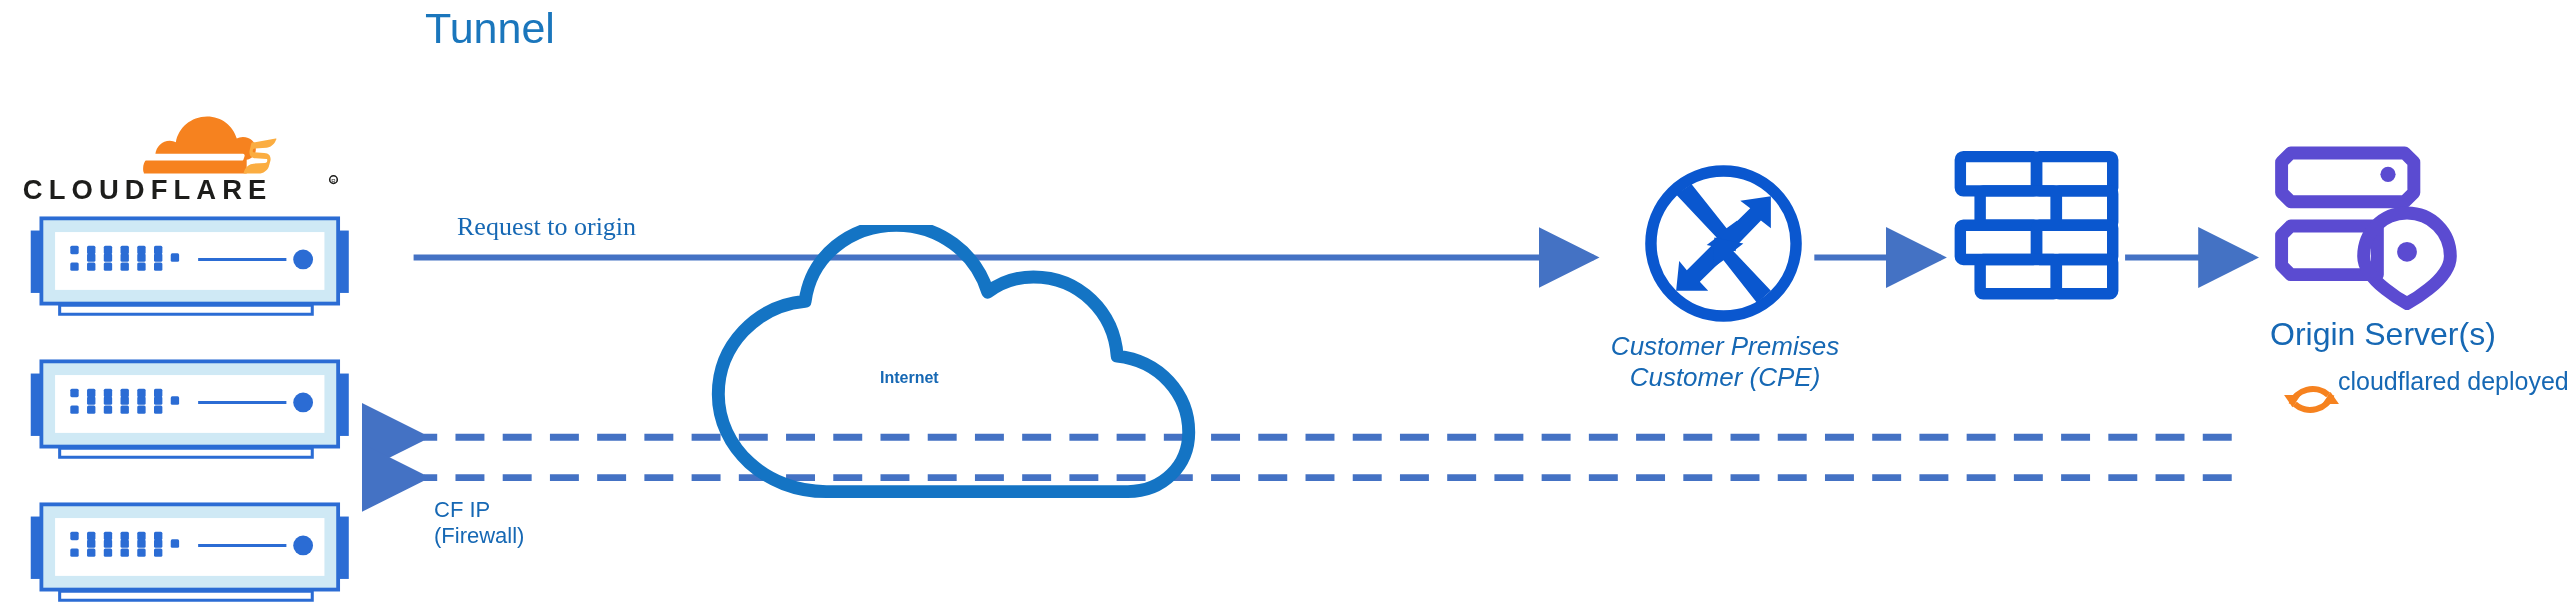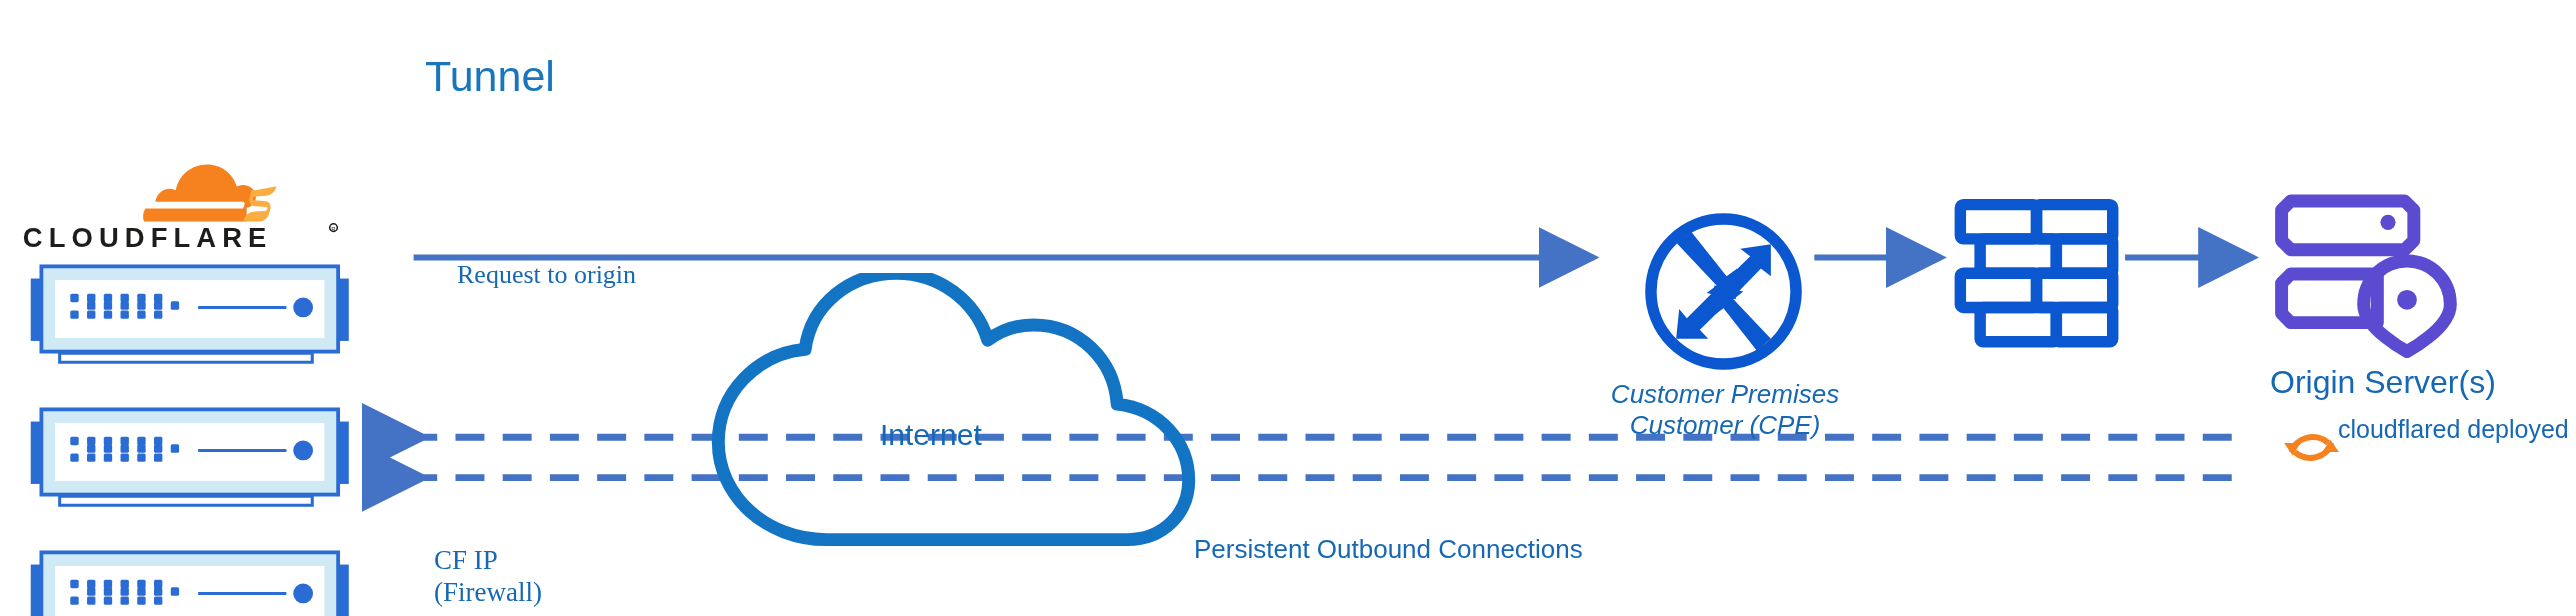"Tunnel" .abs { margin-top: 48px -> none }
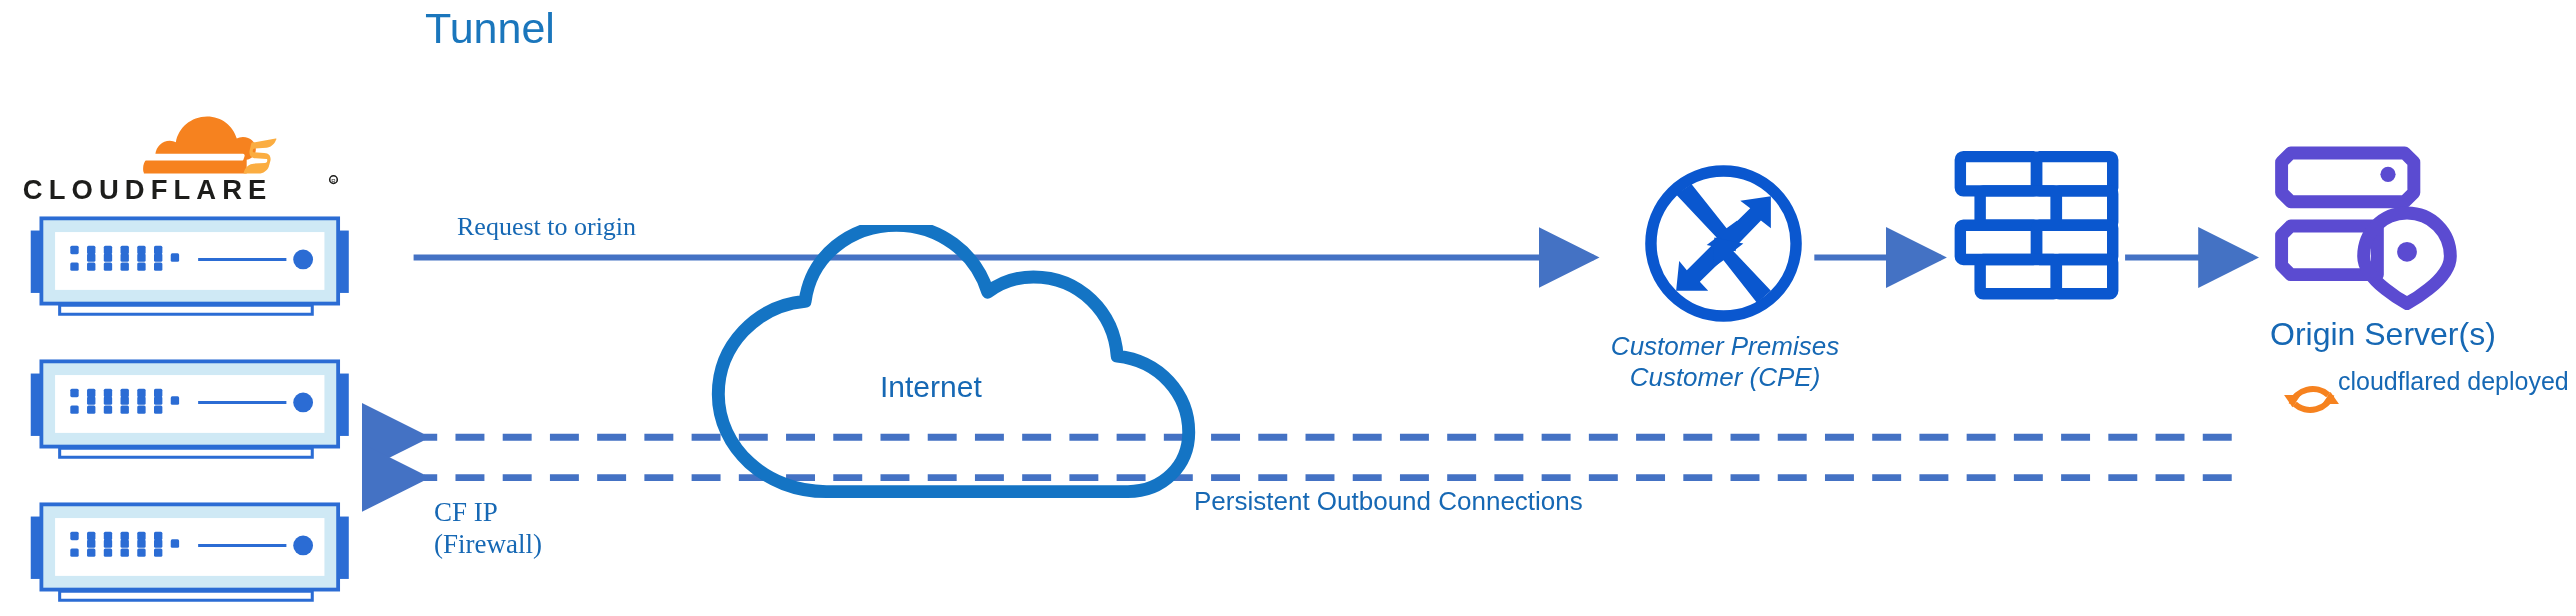"Internet" #internet-label { font-size: 30px -> 16px; font-weight: none -> bold }
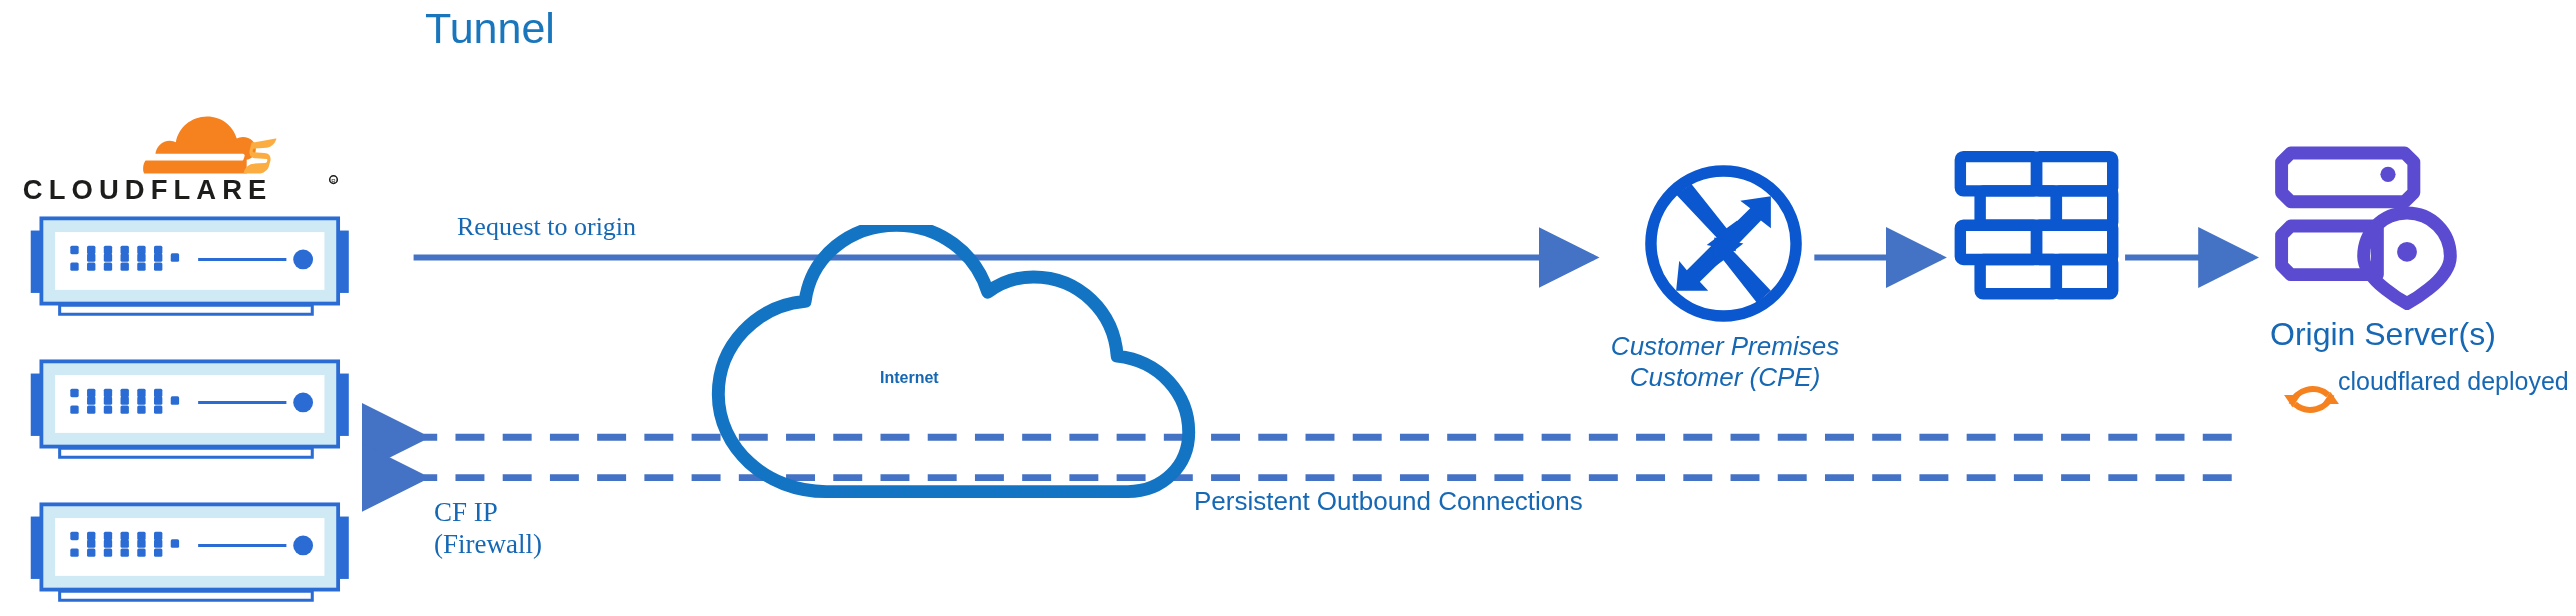"CF IP" #cfip-label { font-family: Liberation Serif, serif -> none; font-size: 27px -> 22px }
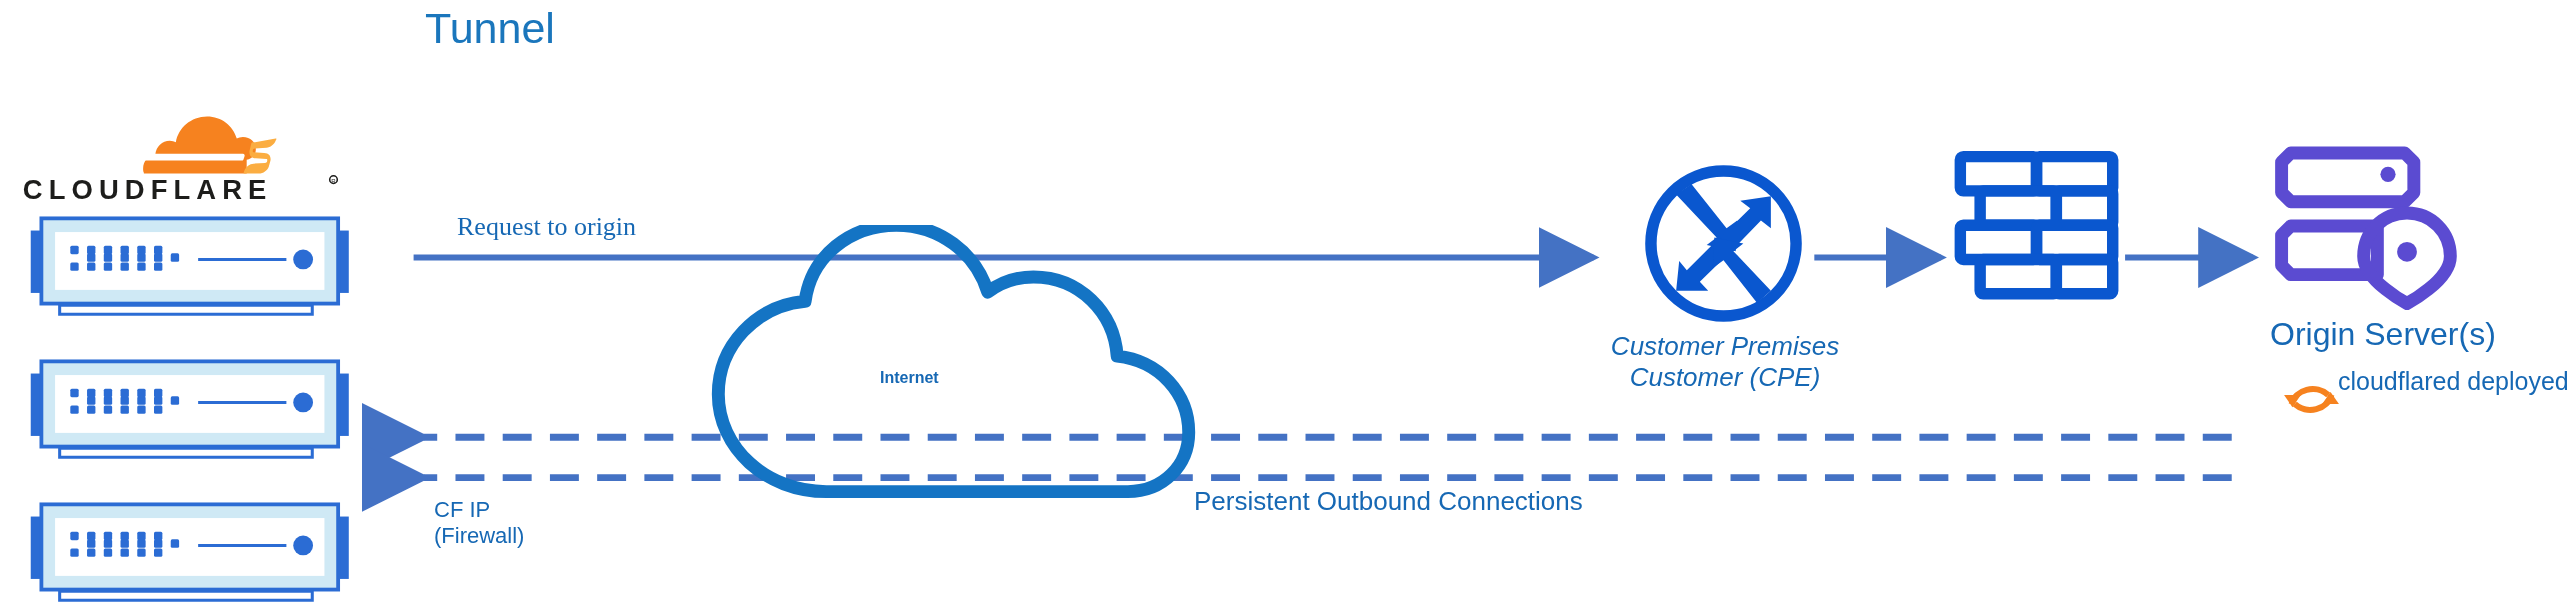"Persistent Outbound Connections" div.abs { html: <div>Persistent Outbound Connections</div> -> none }
